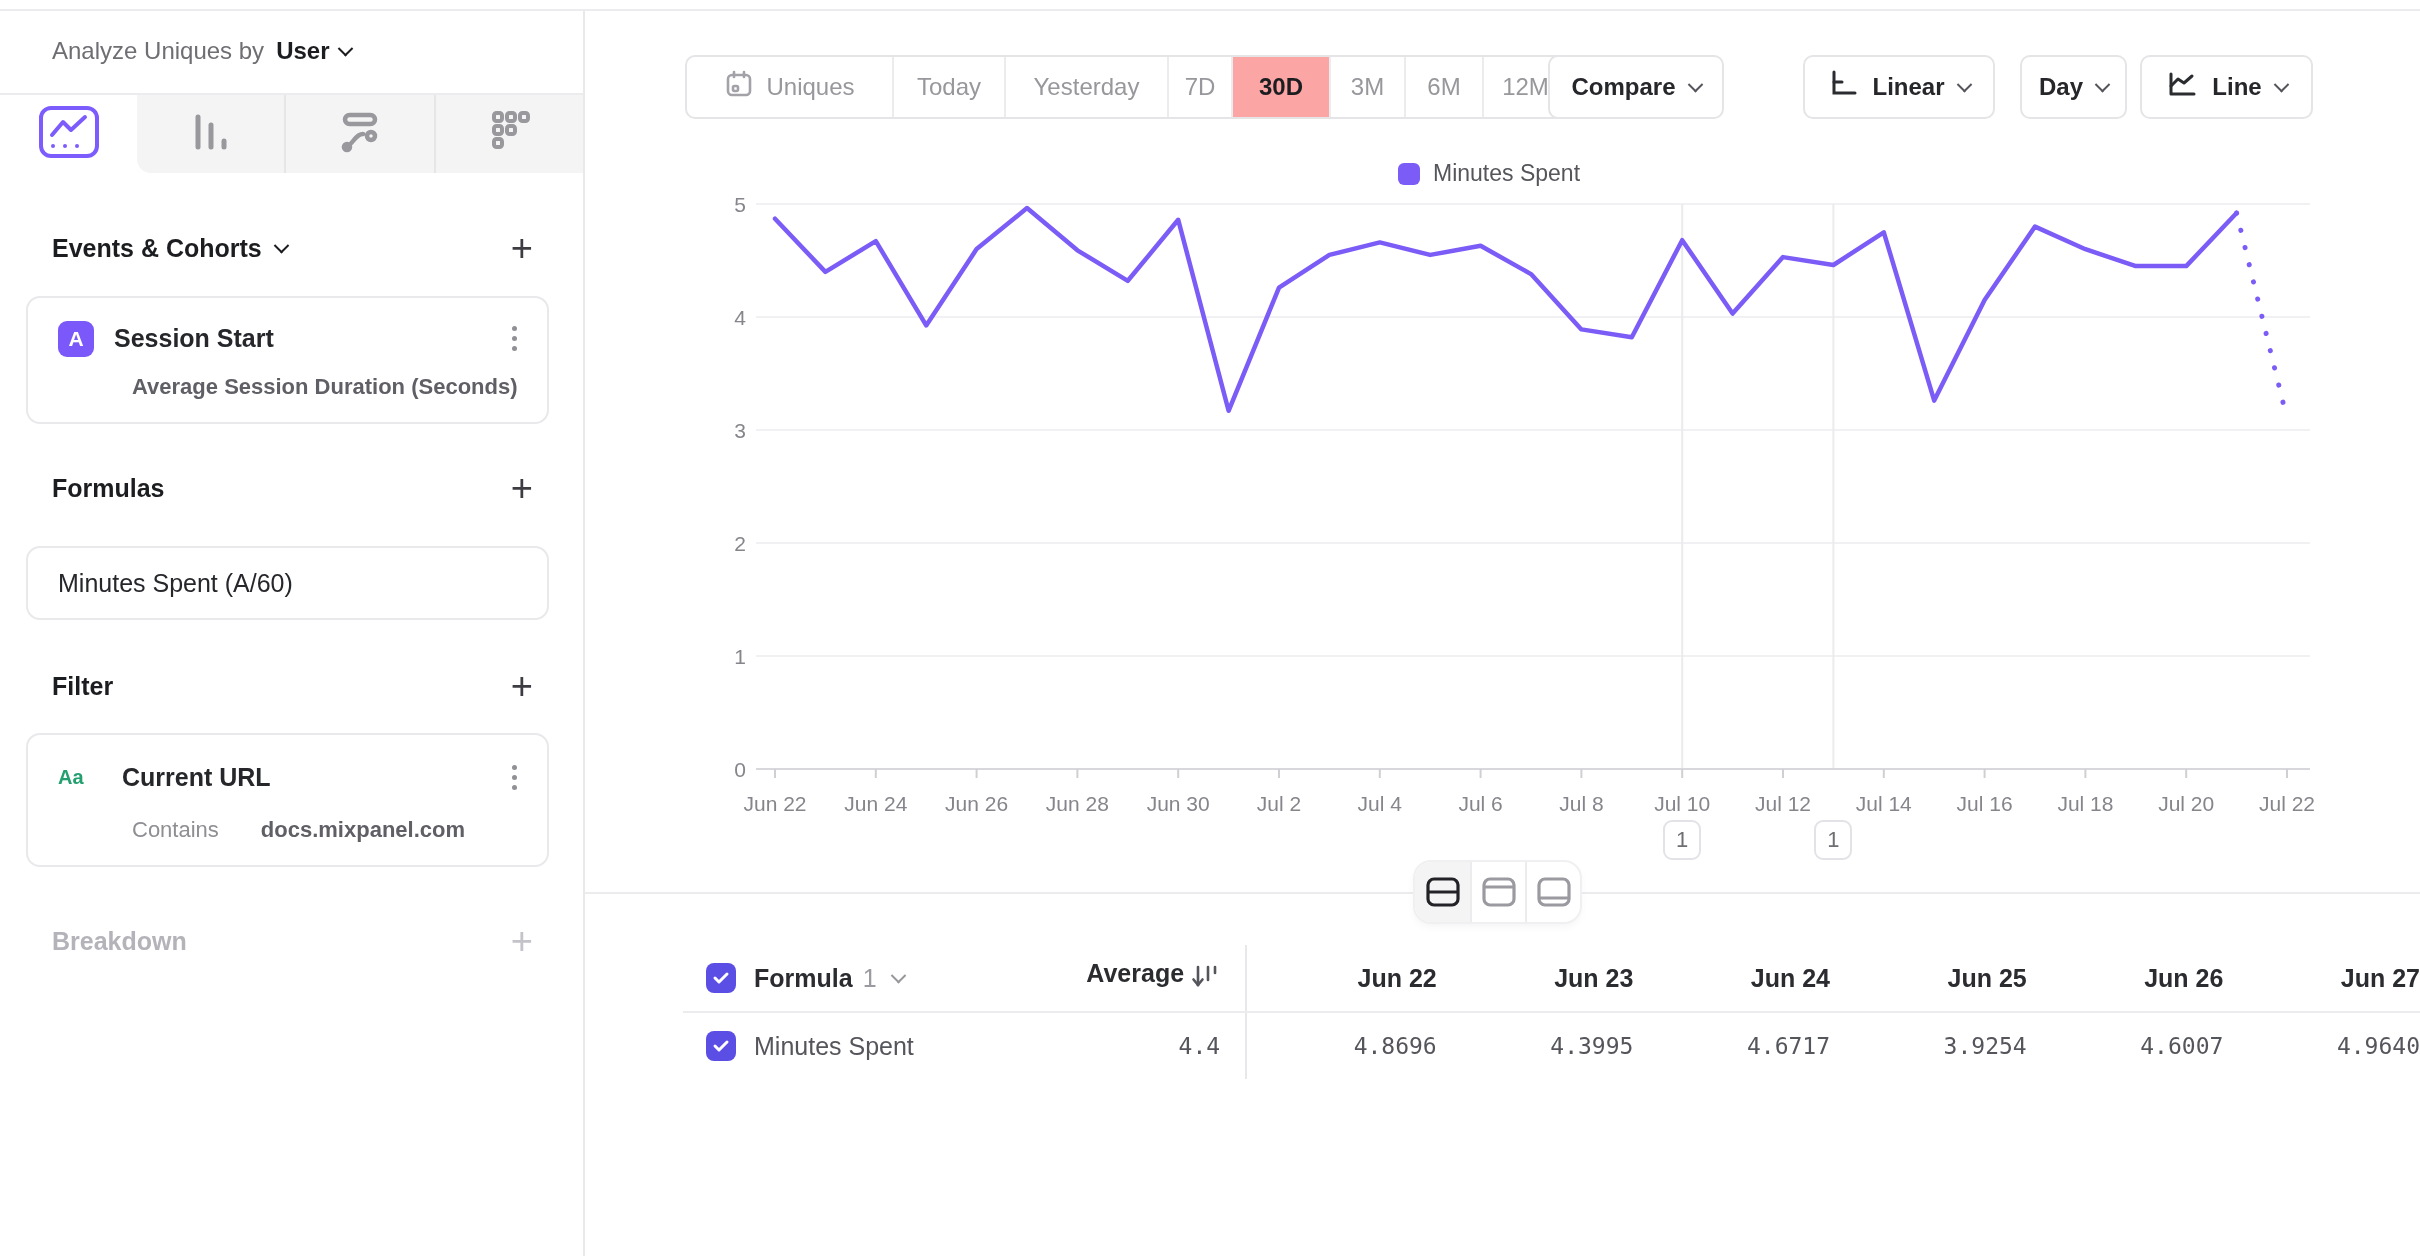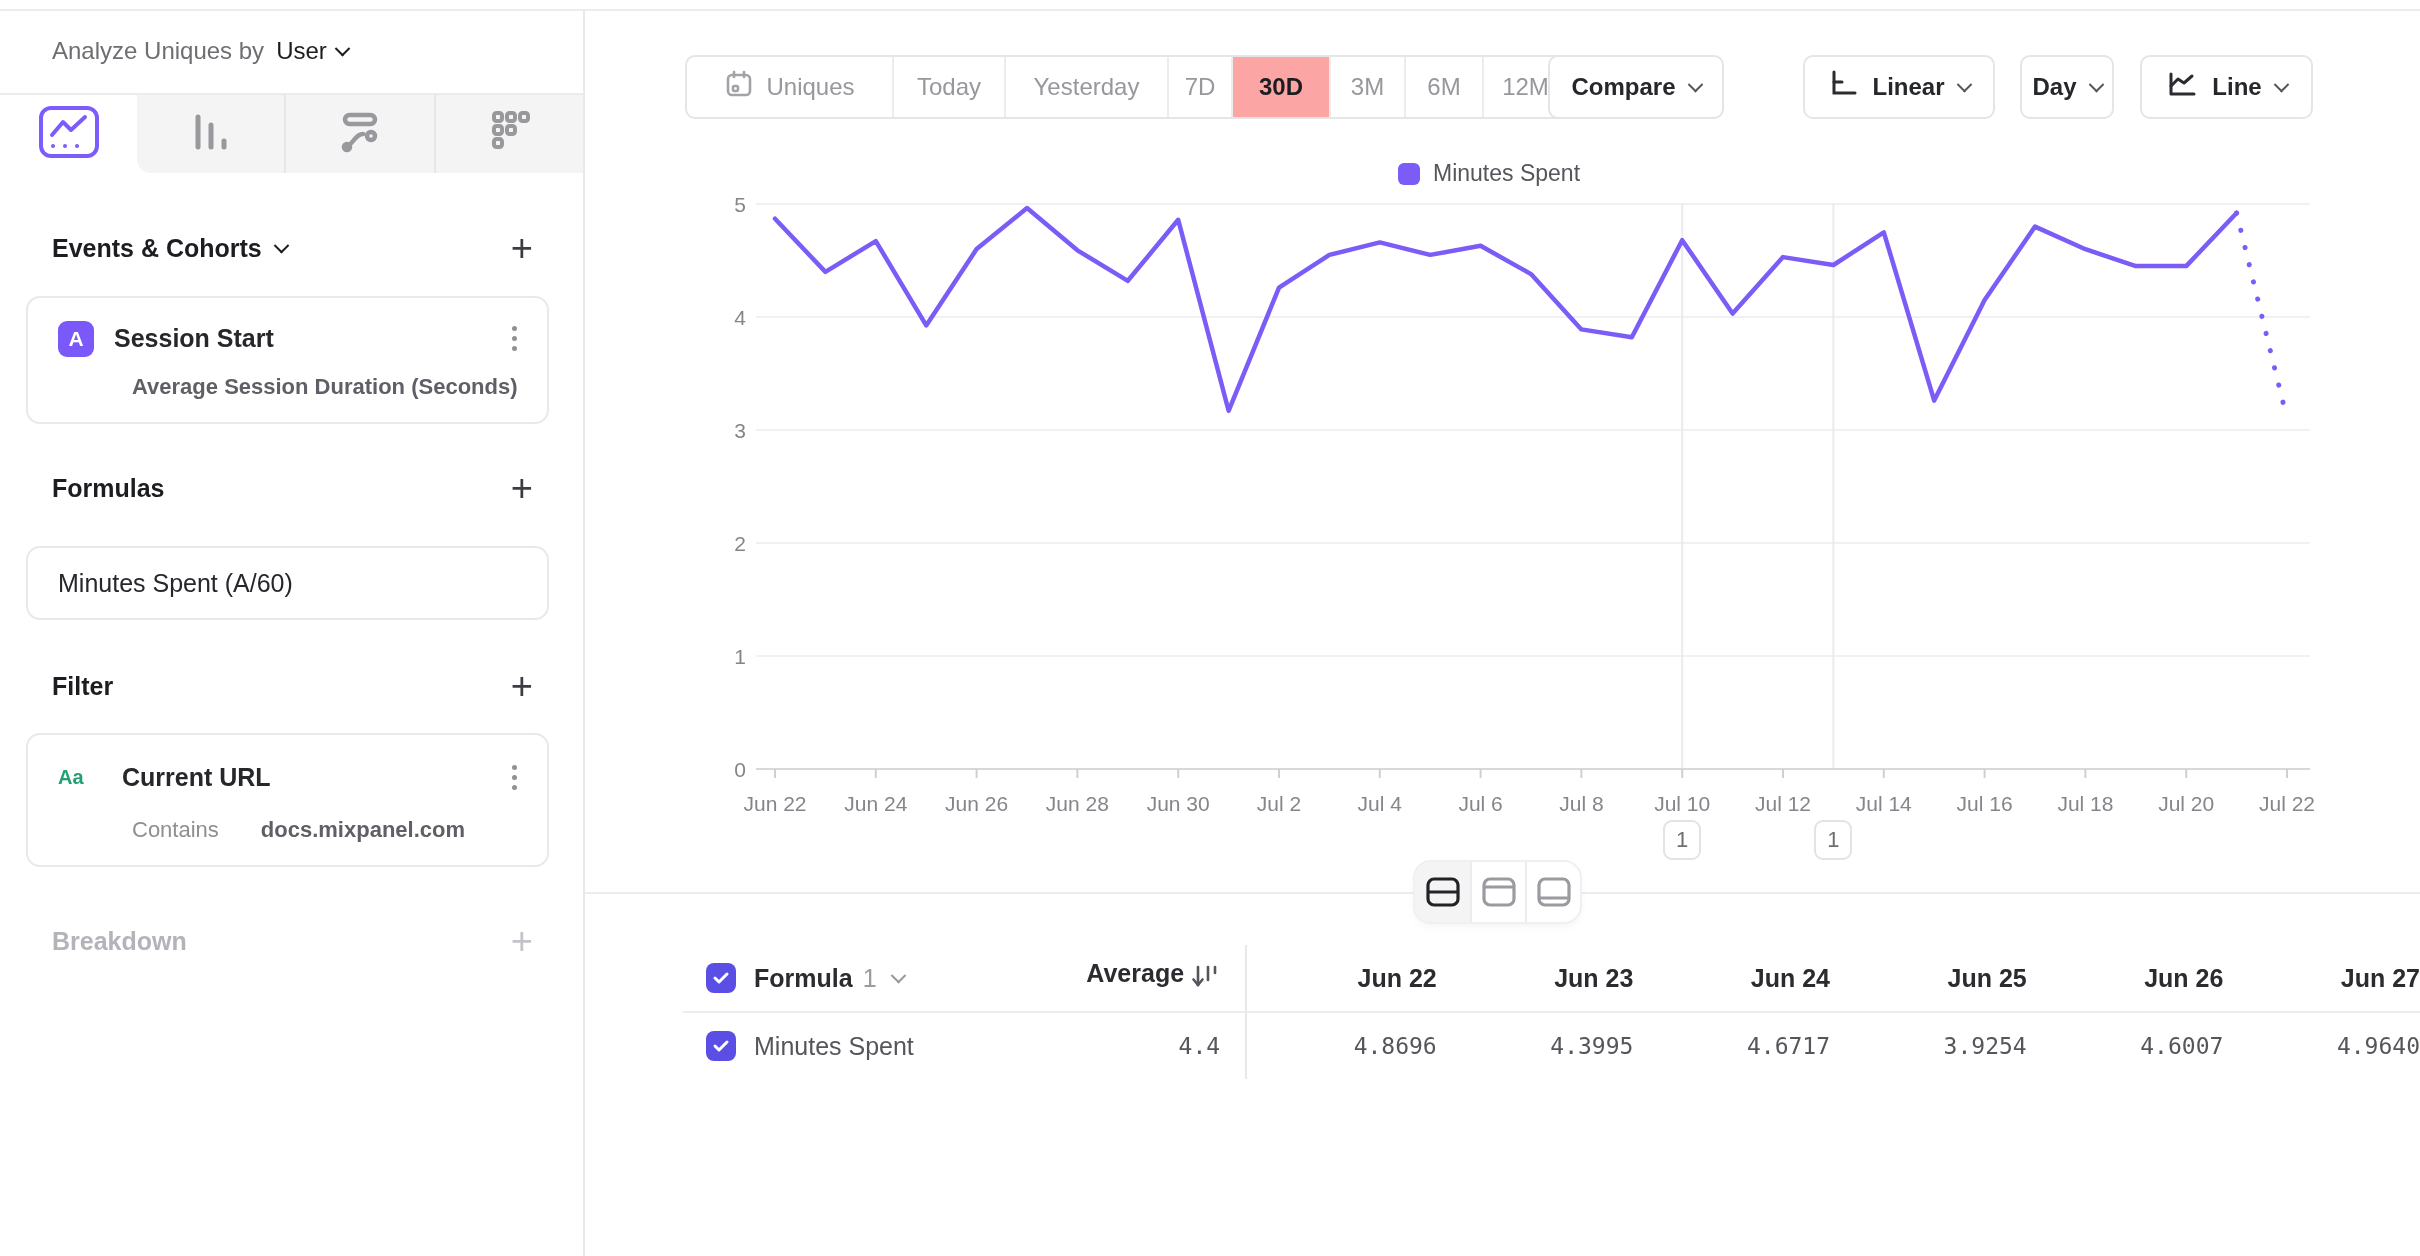"User" .sb-header .dd { font-weight: 400 -> 700 }
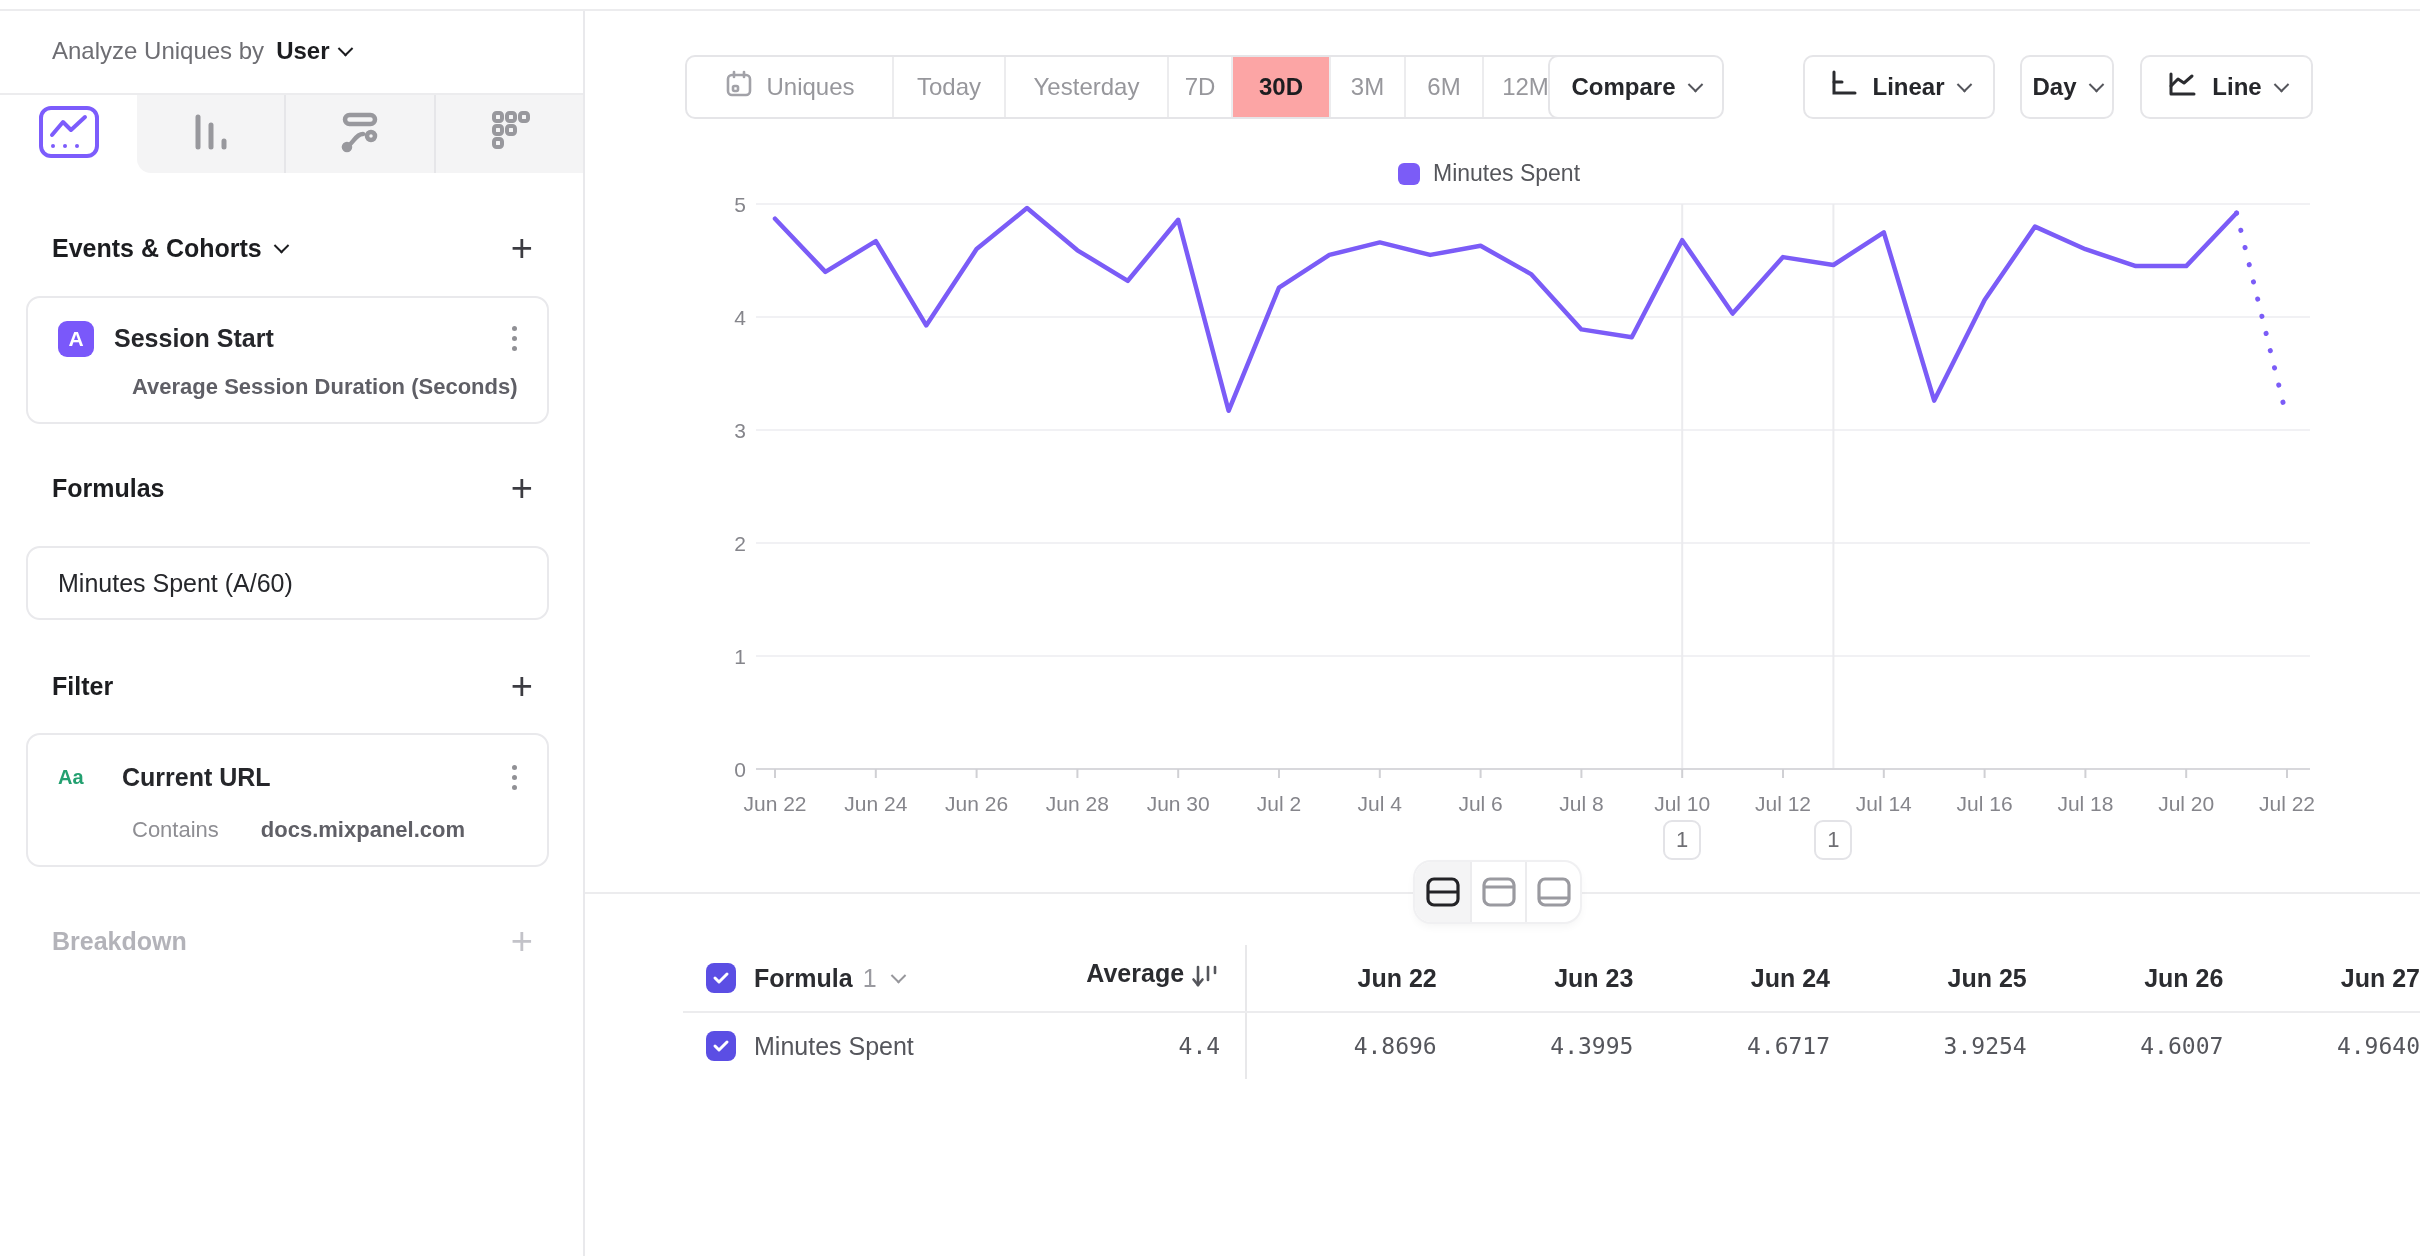"Day" button.btn { width: 94px -> 107px }
